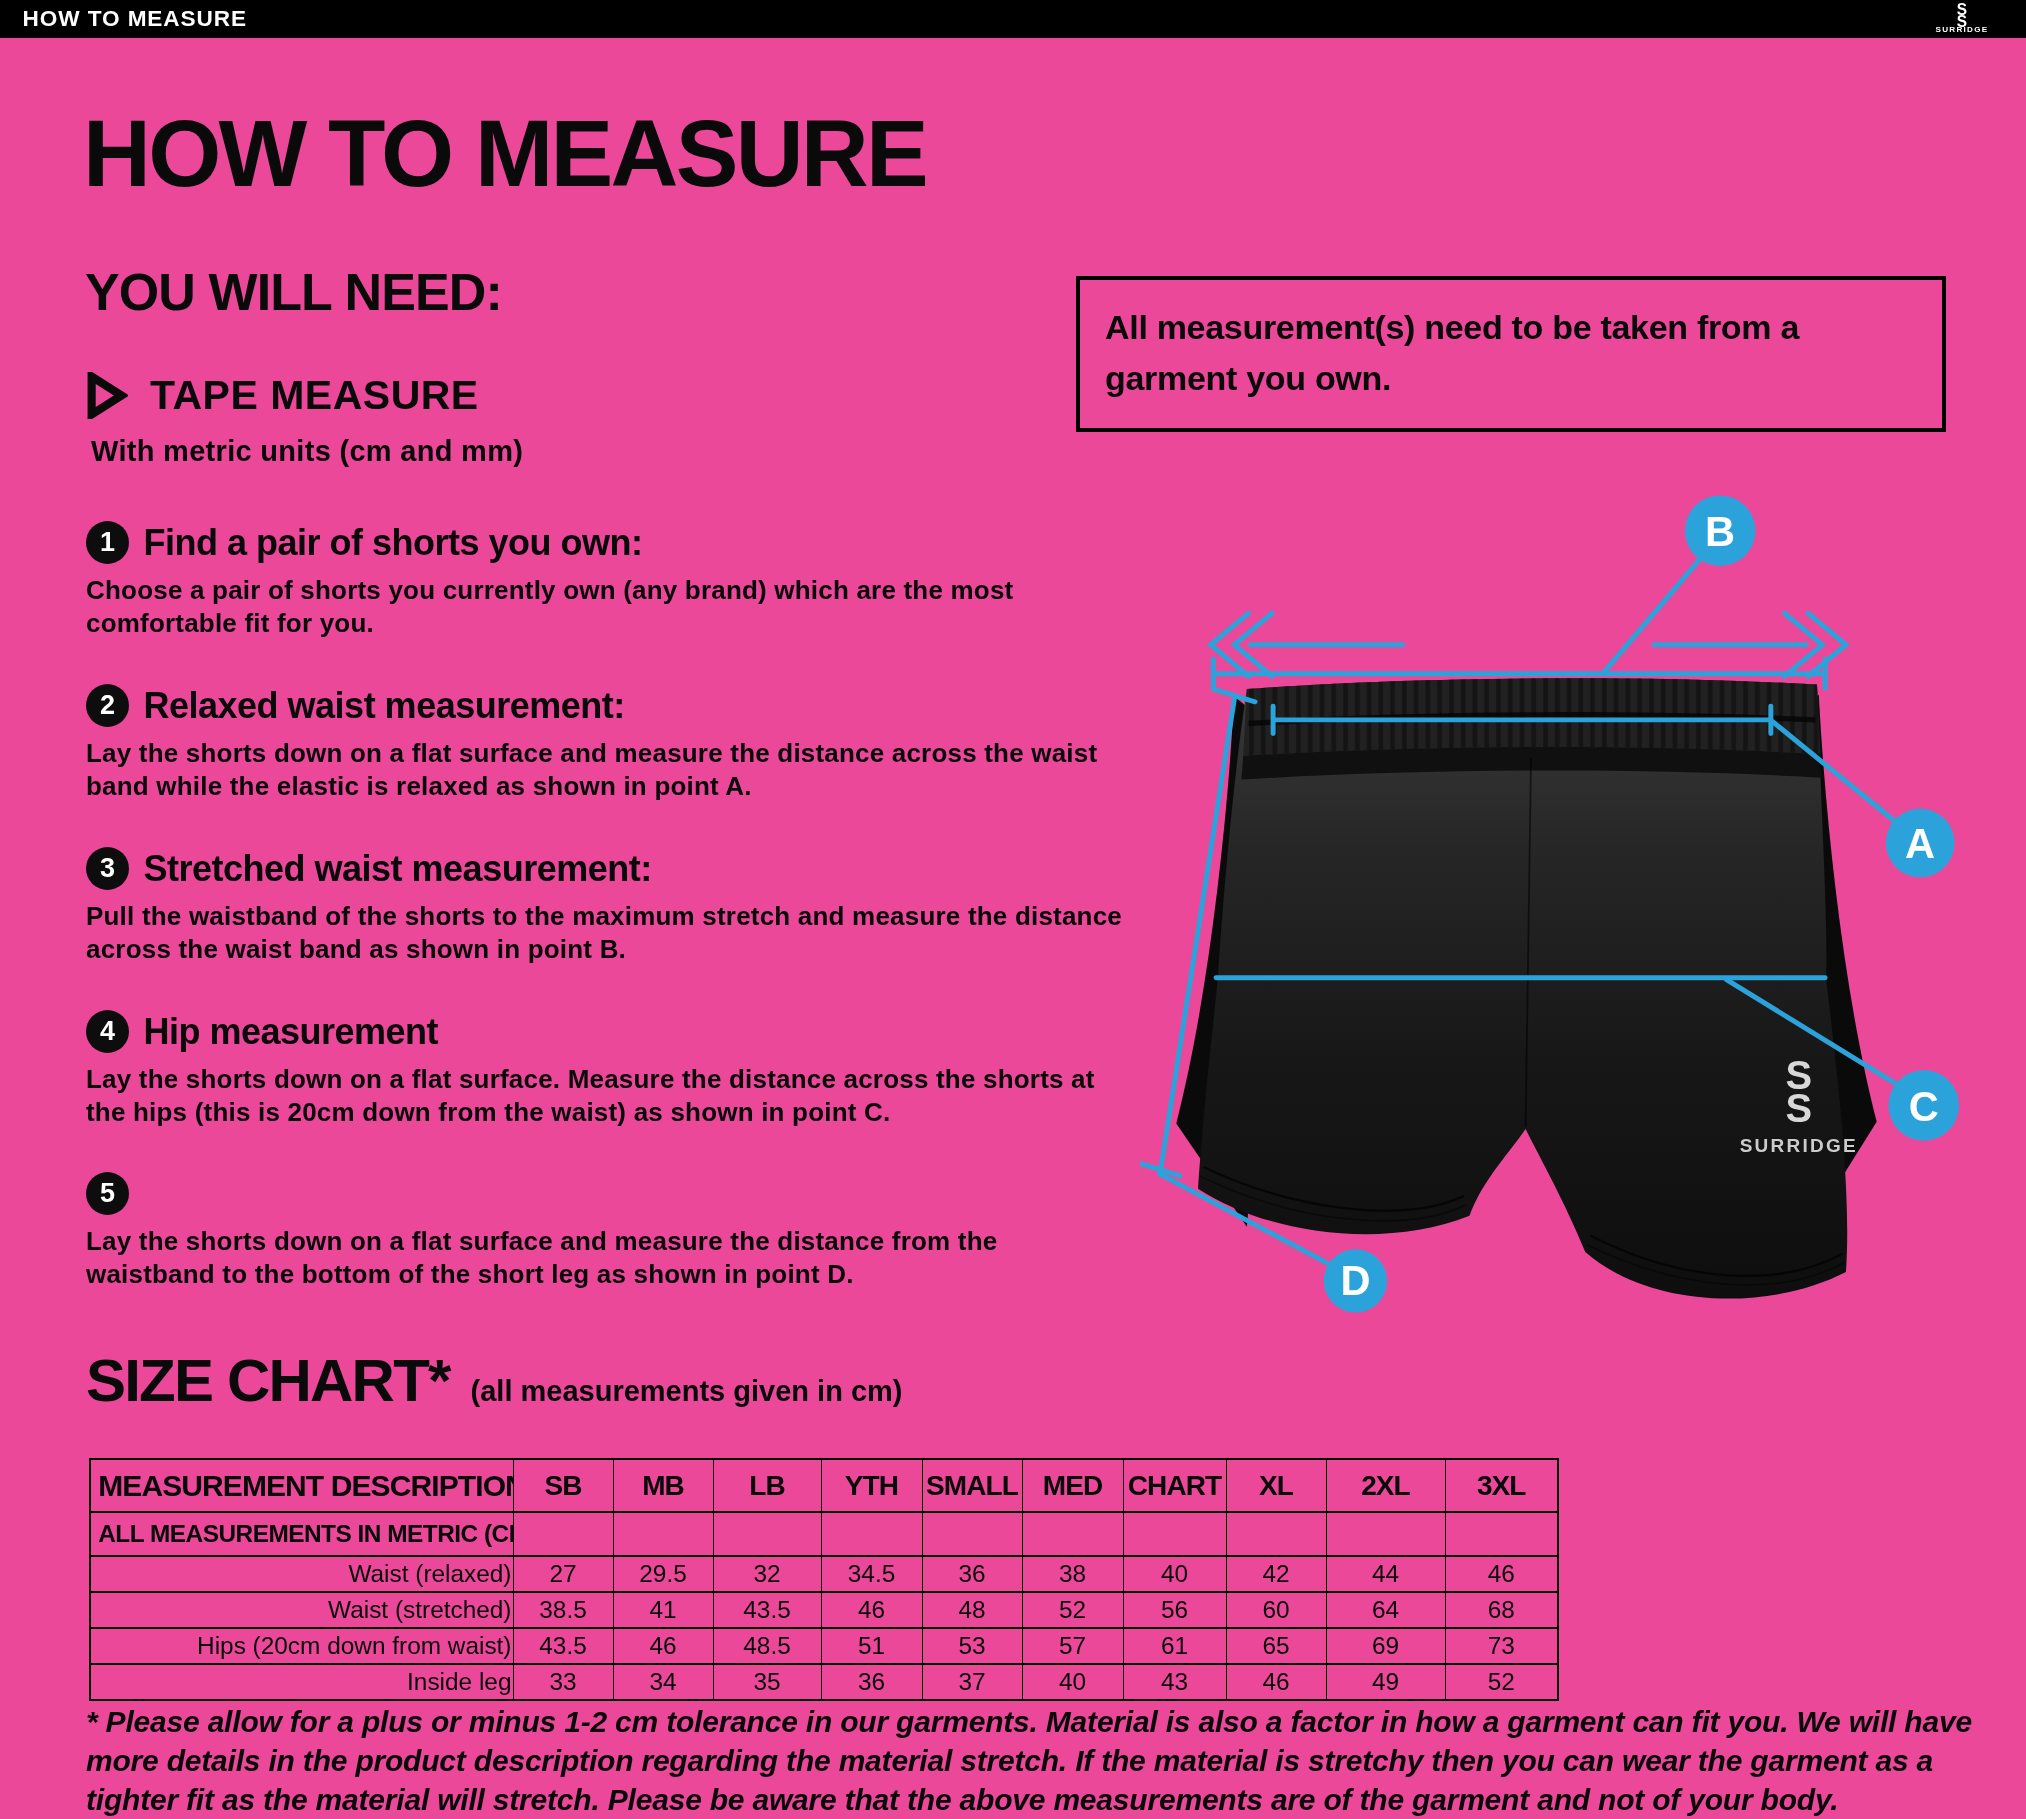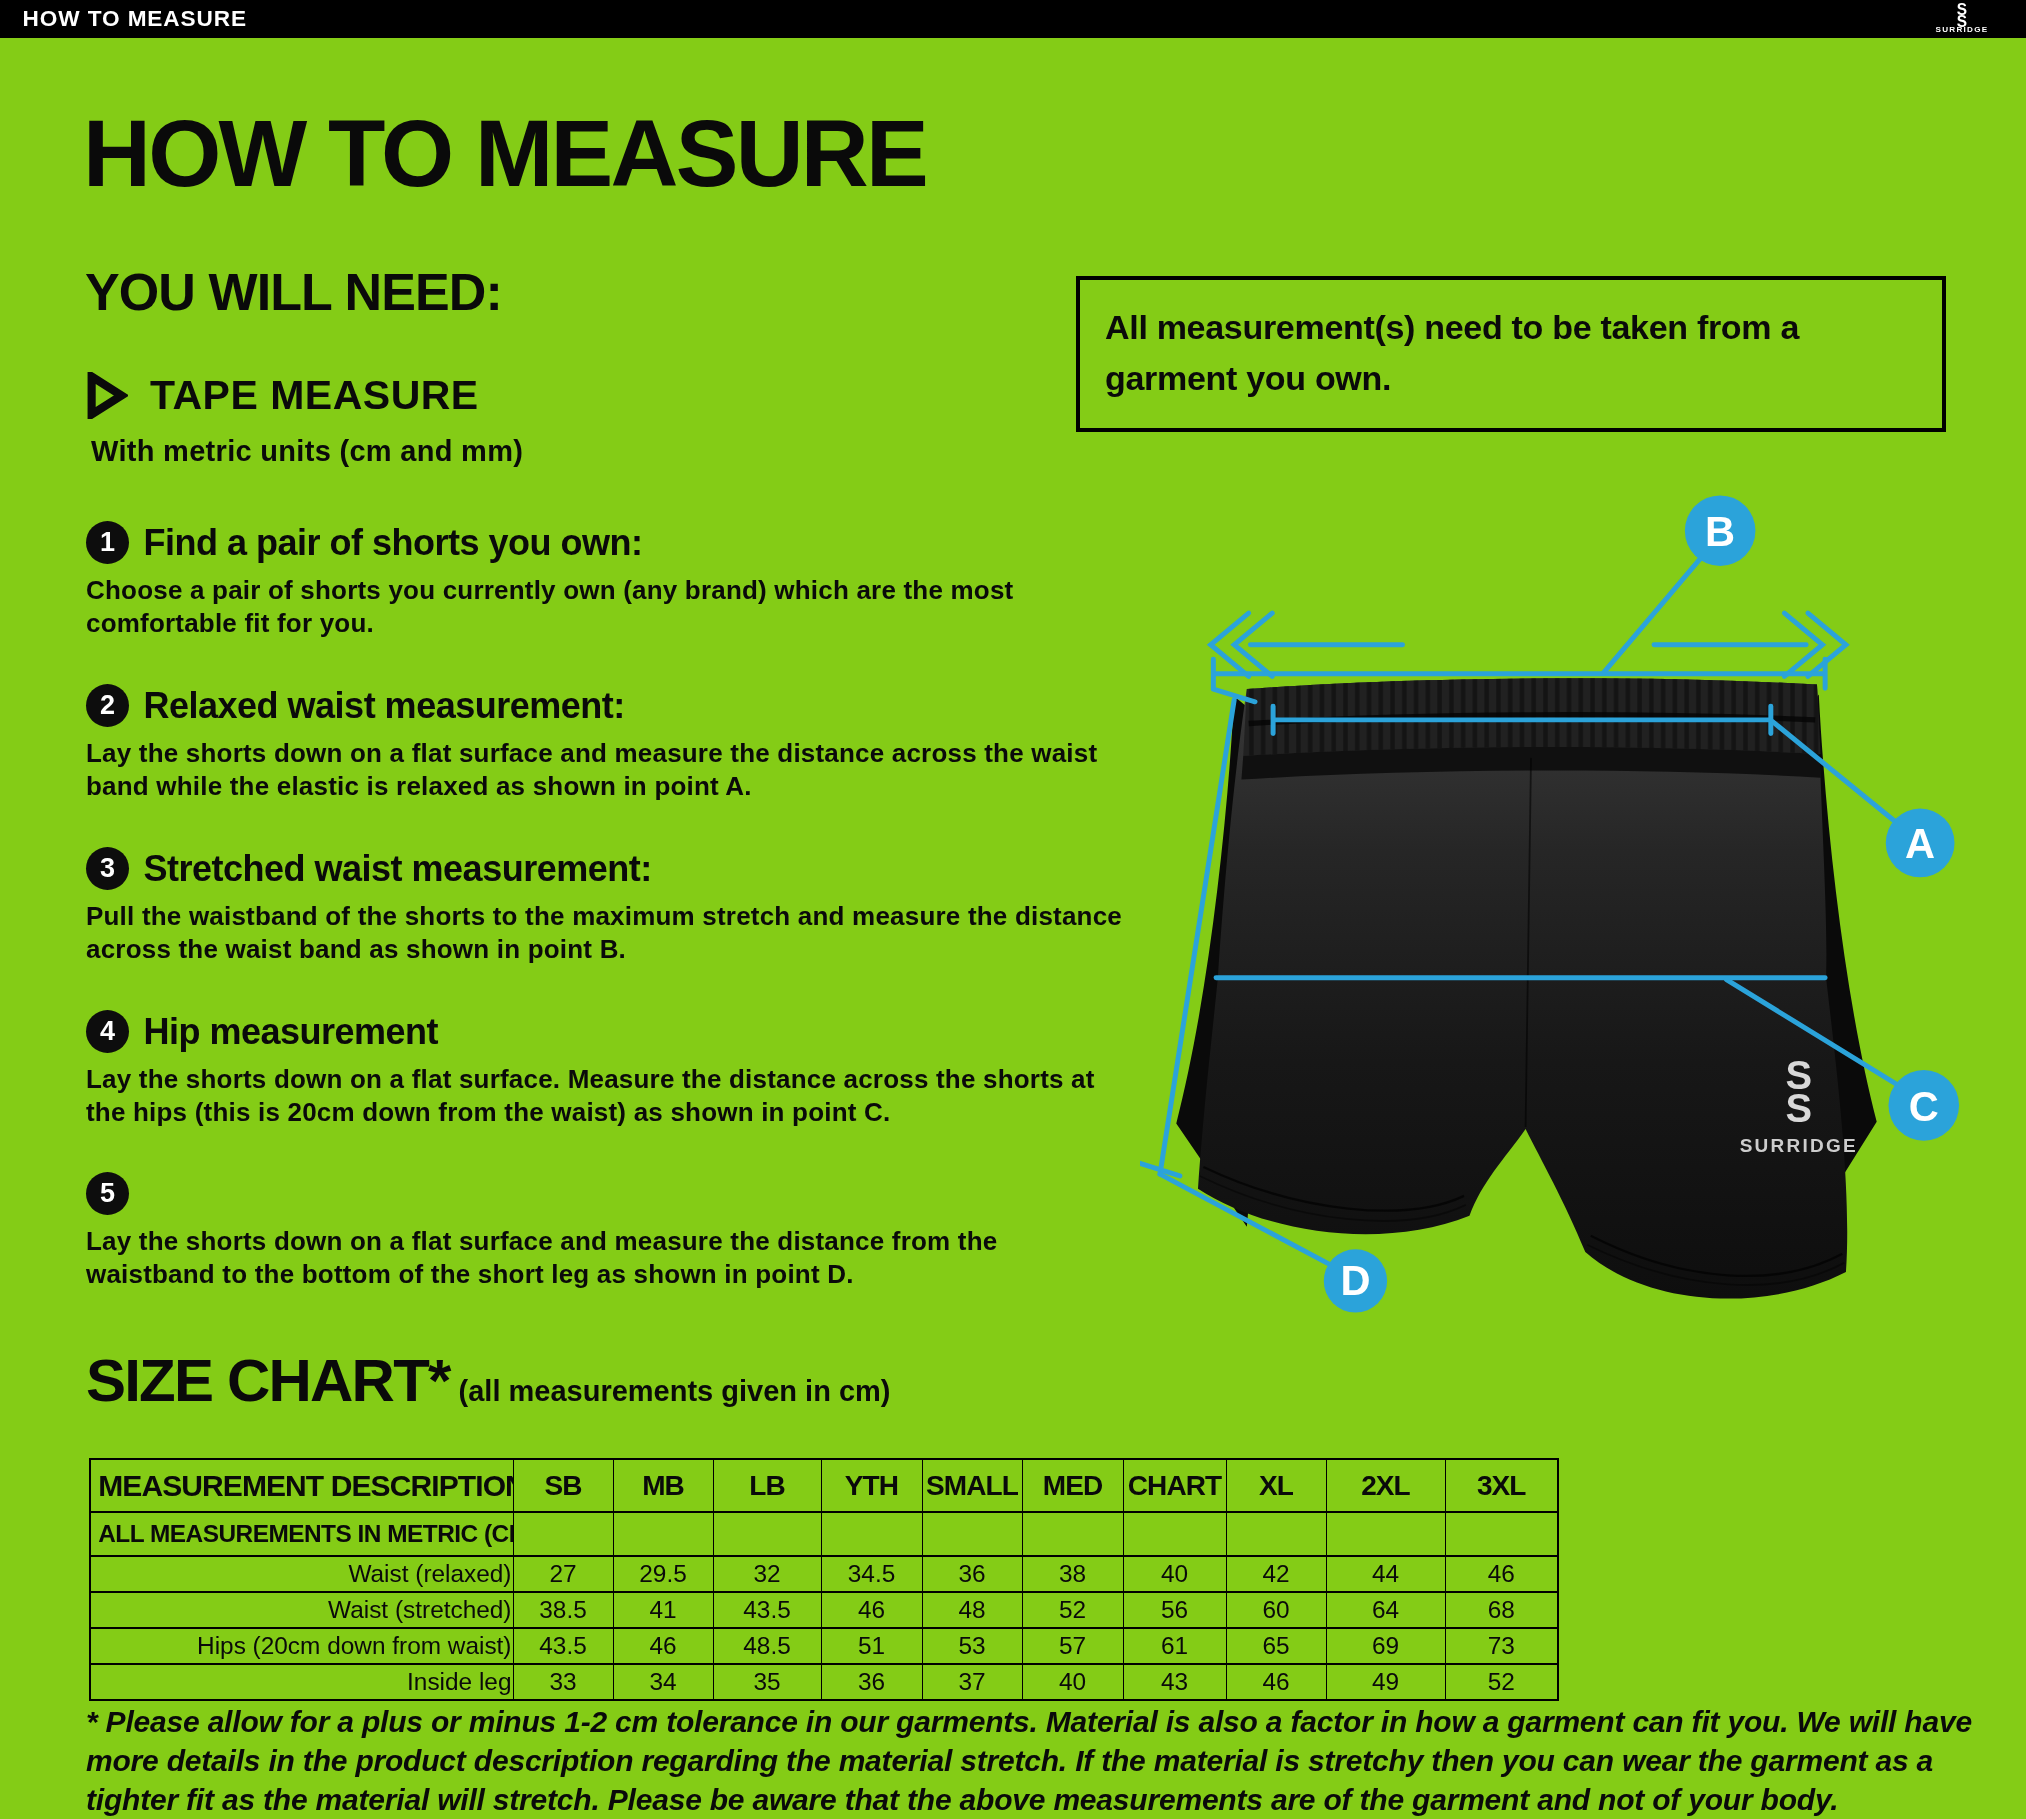"HOW TO MEASURE" .page { background: #84cc16 -> #ec4899 }
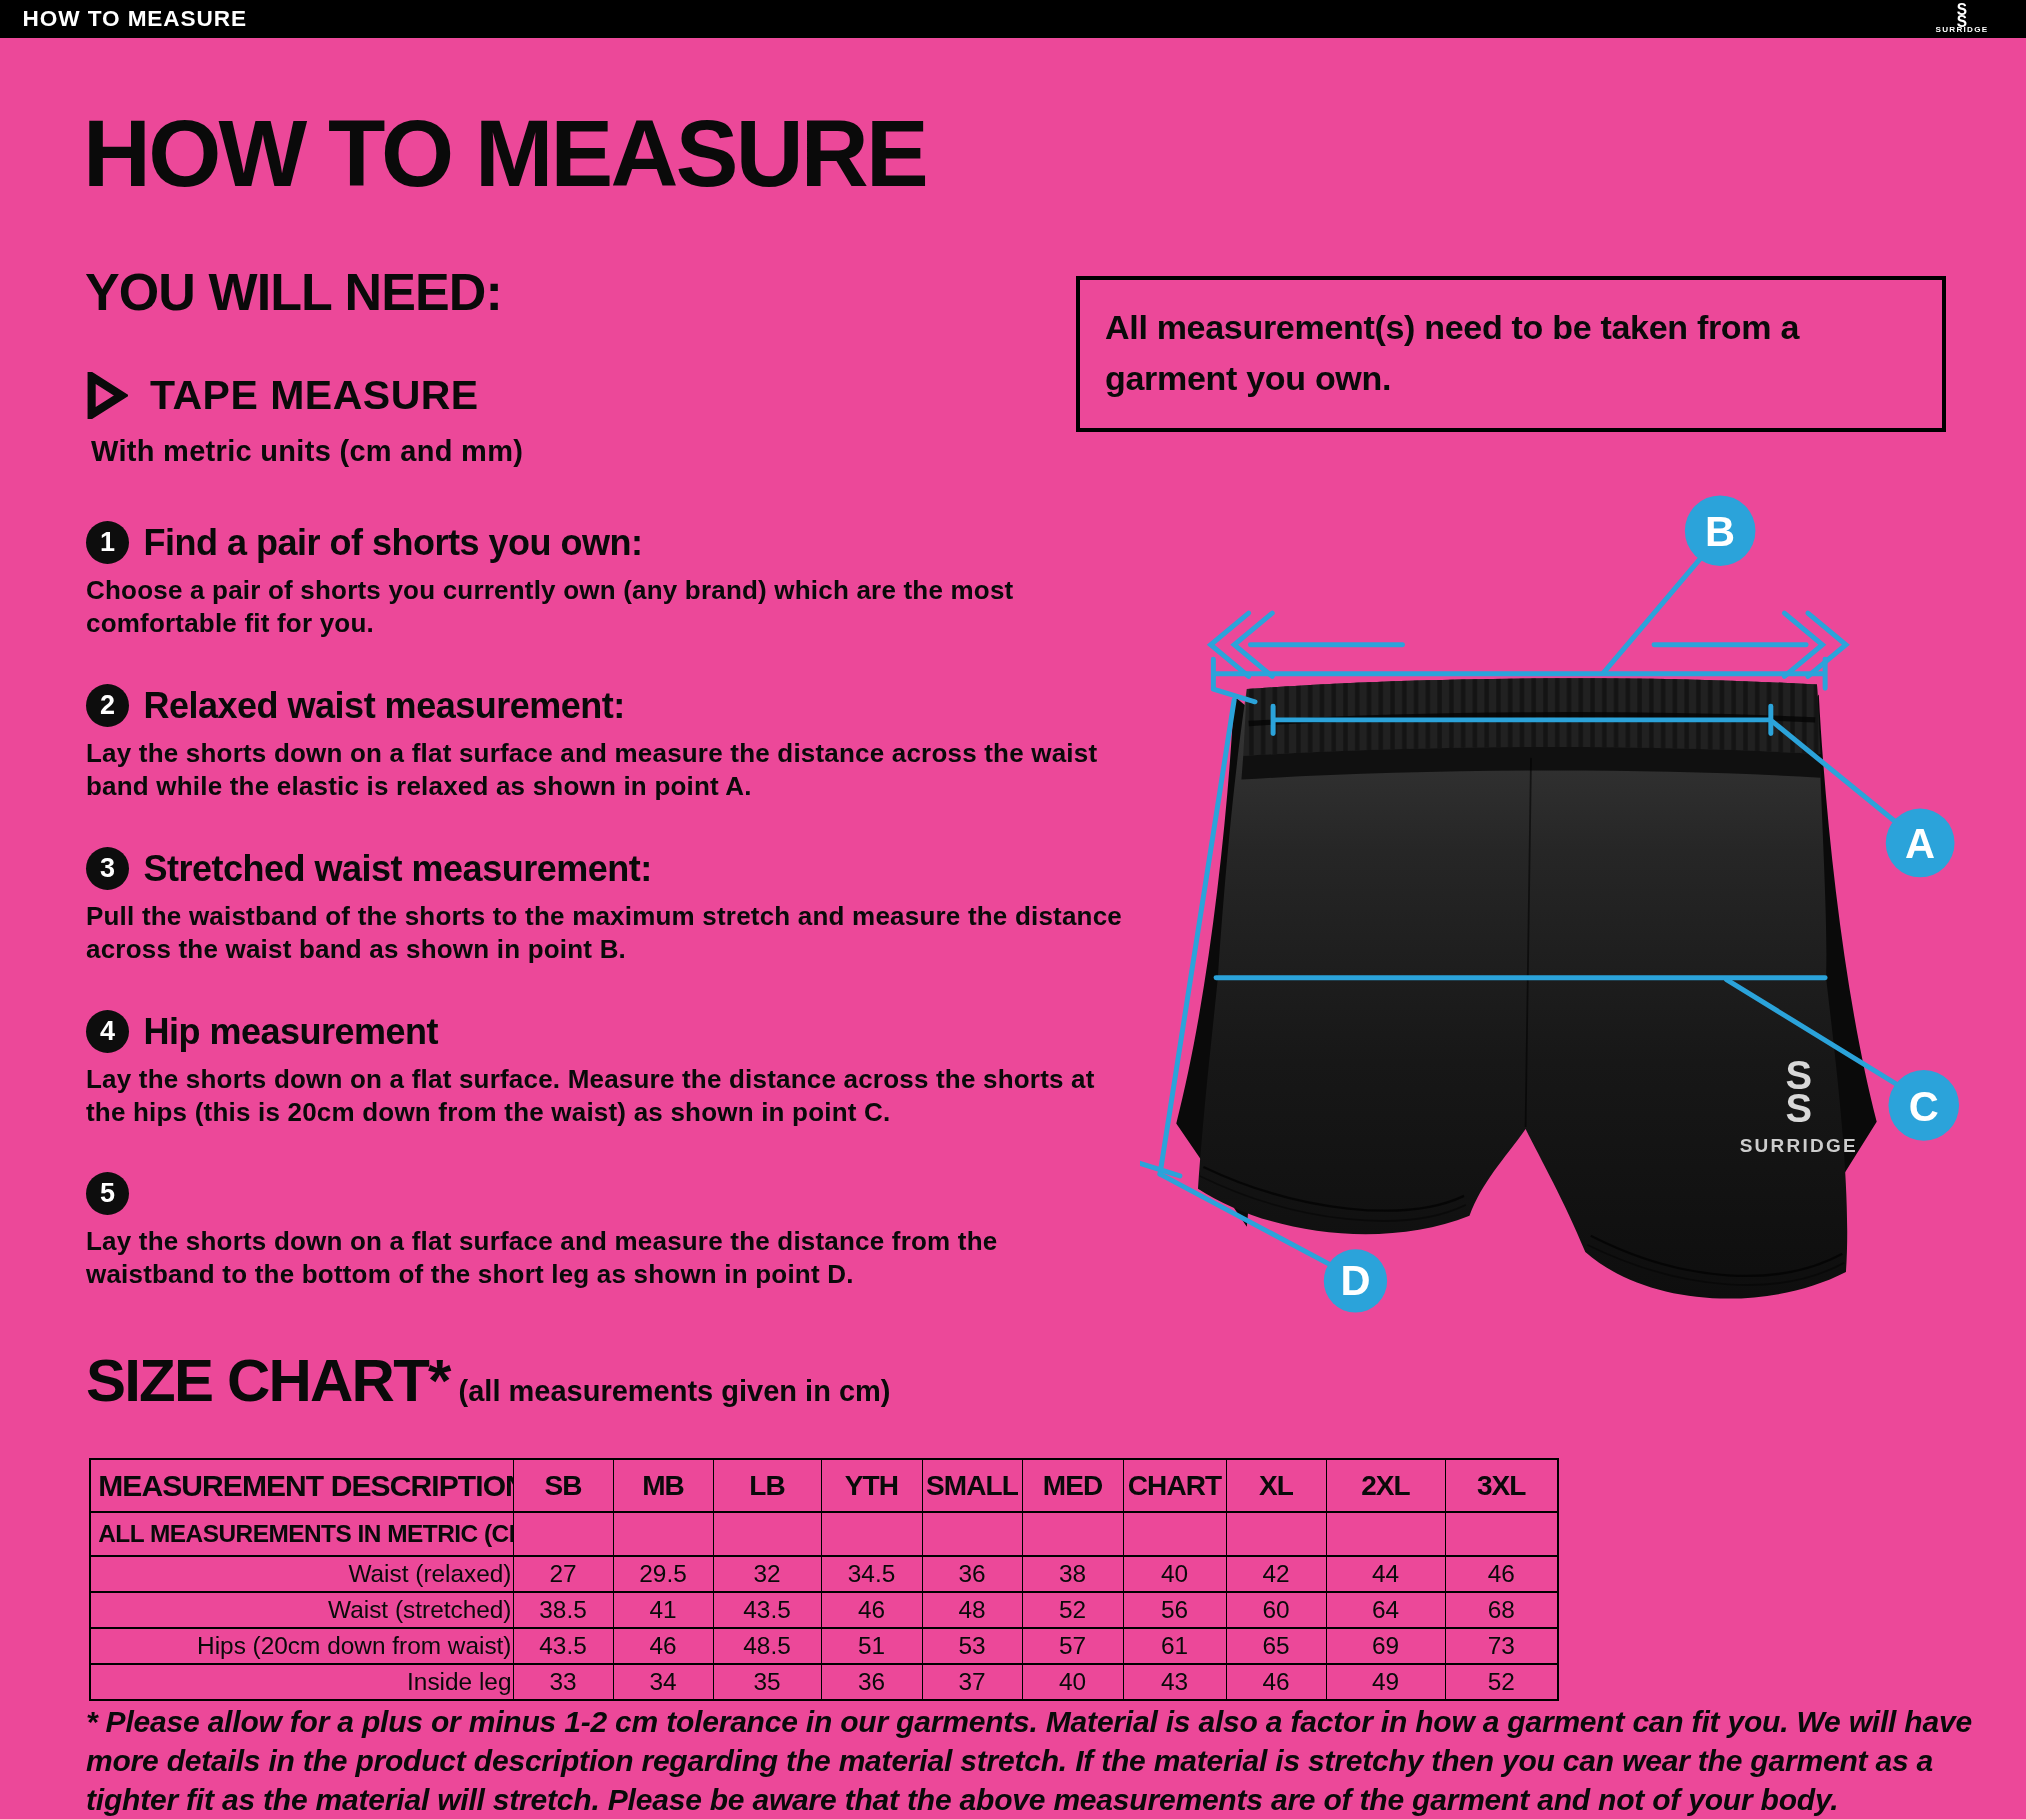"SIZE CHART*" .size-chart-head { gap: 9px -> 21px }
